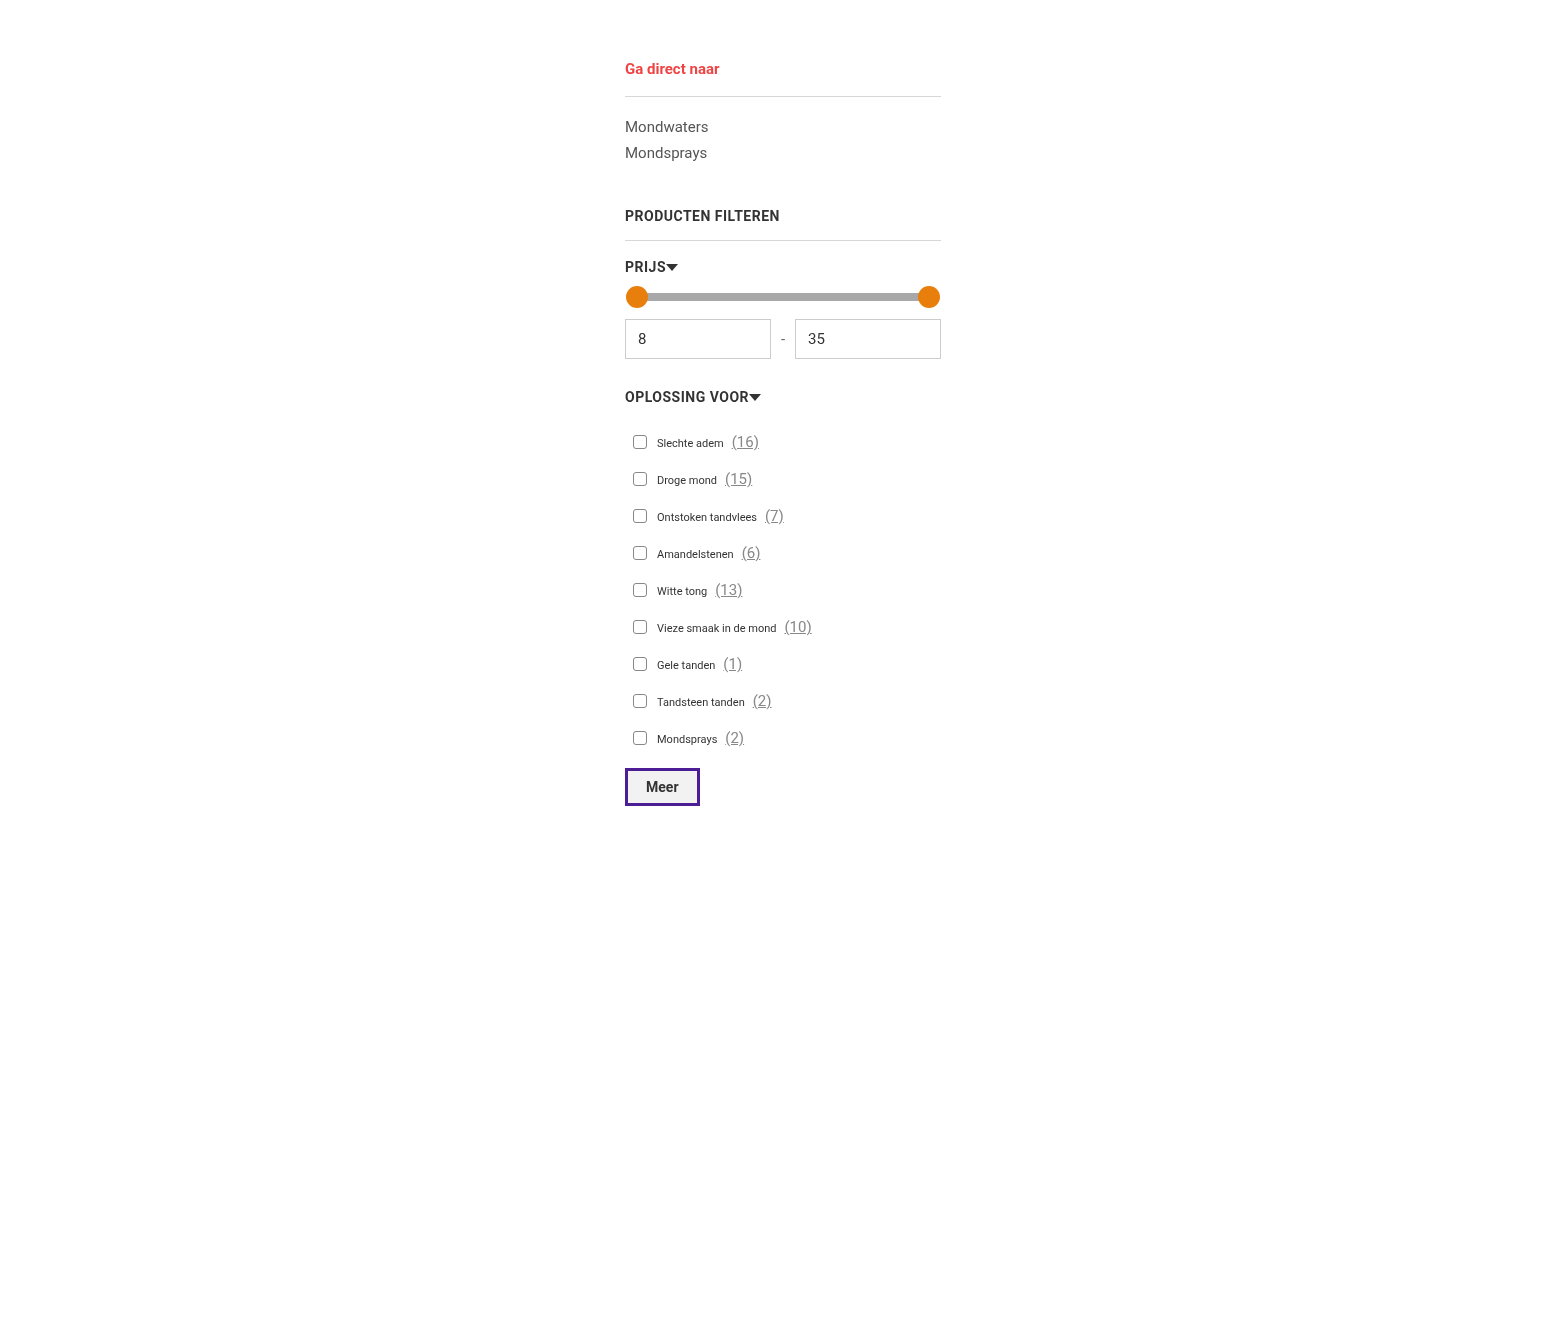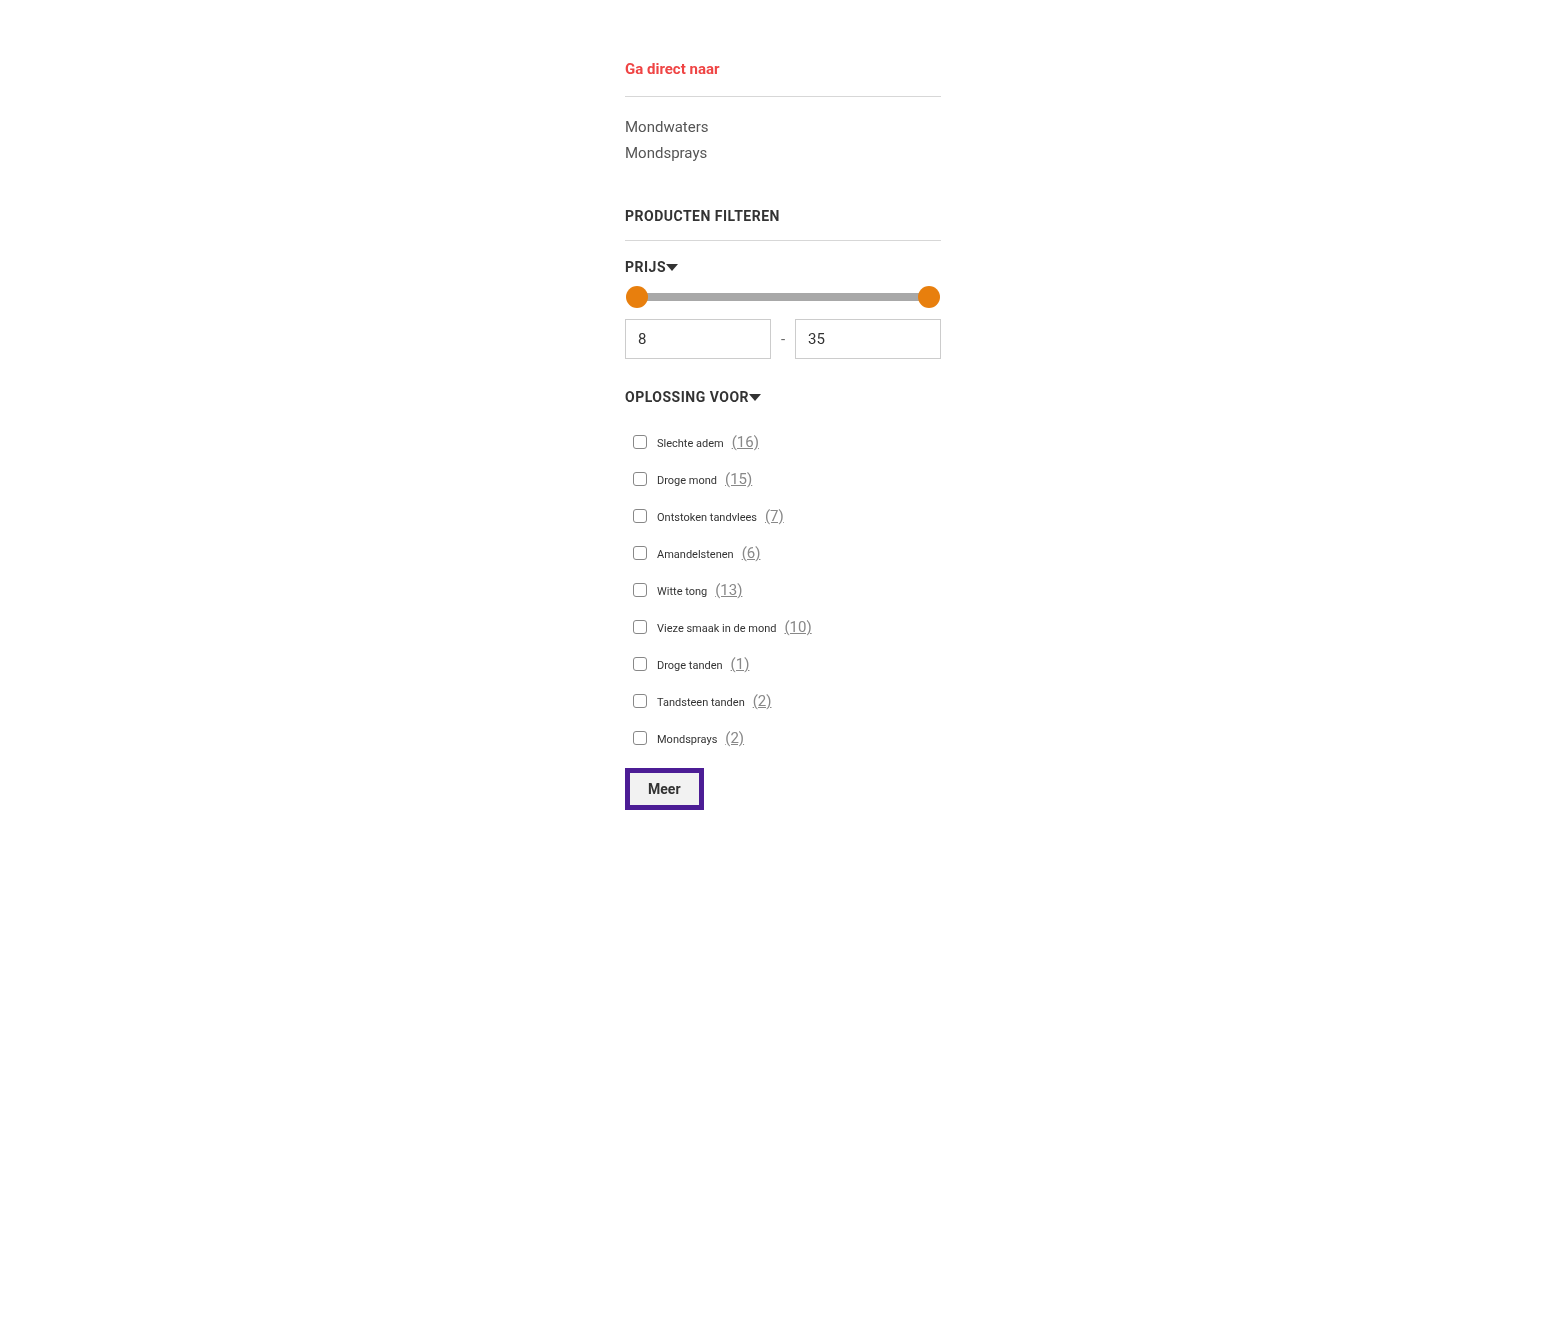"Droge tanden" span.checkbox-label { text: Droge -> Gele }
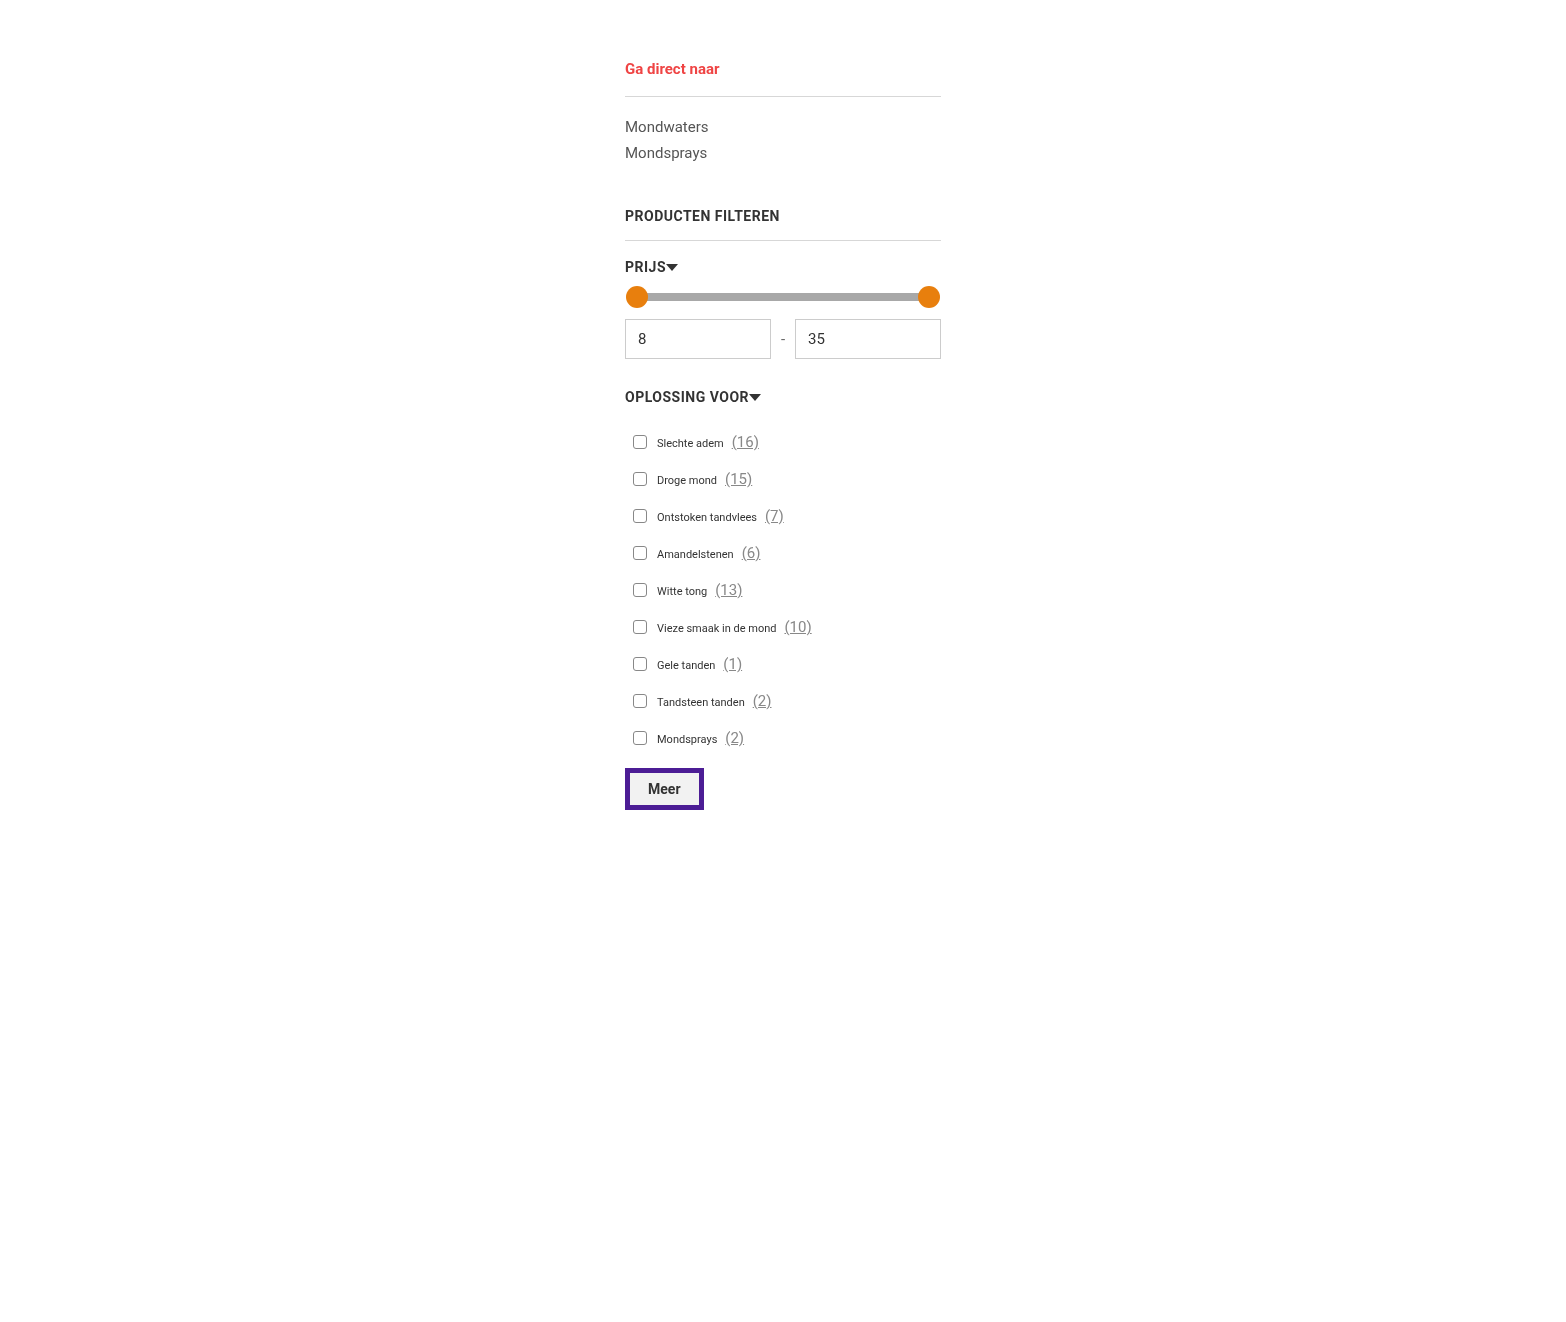"Meer" .more-button { border: 5px solid #4c1d95 -> 3px solid #4c1d95 }
